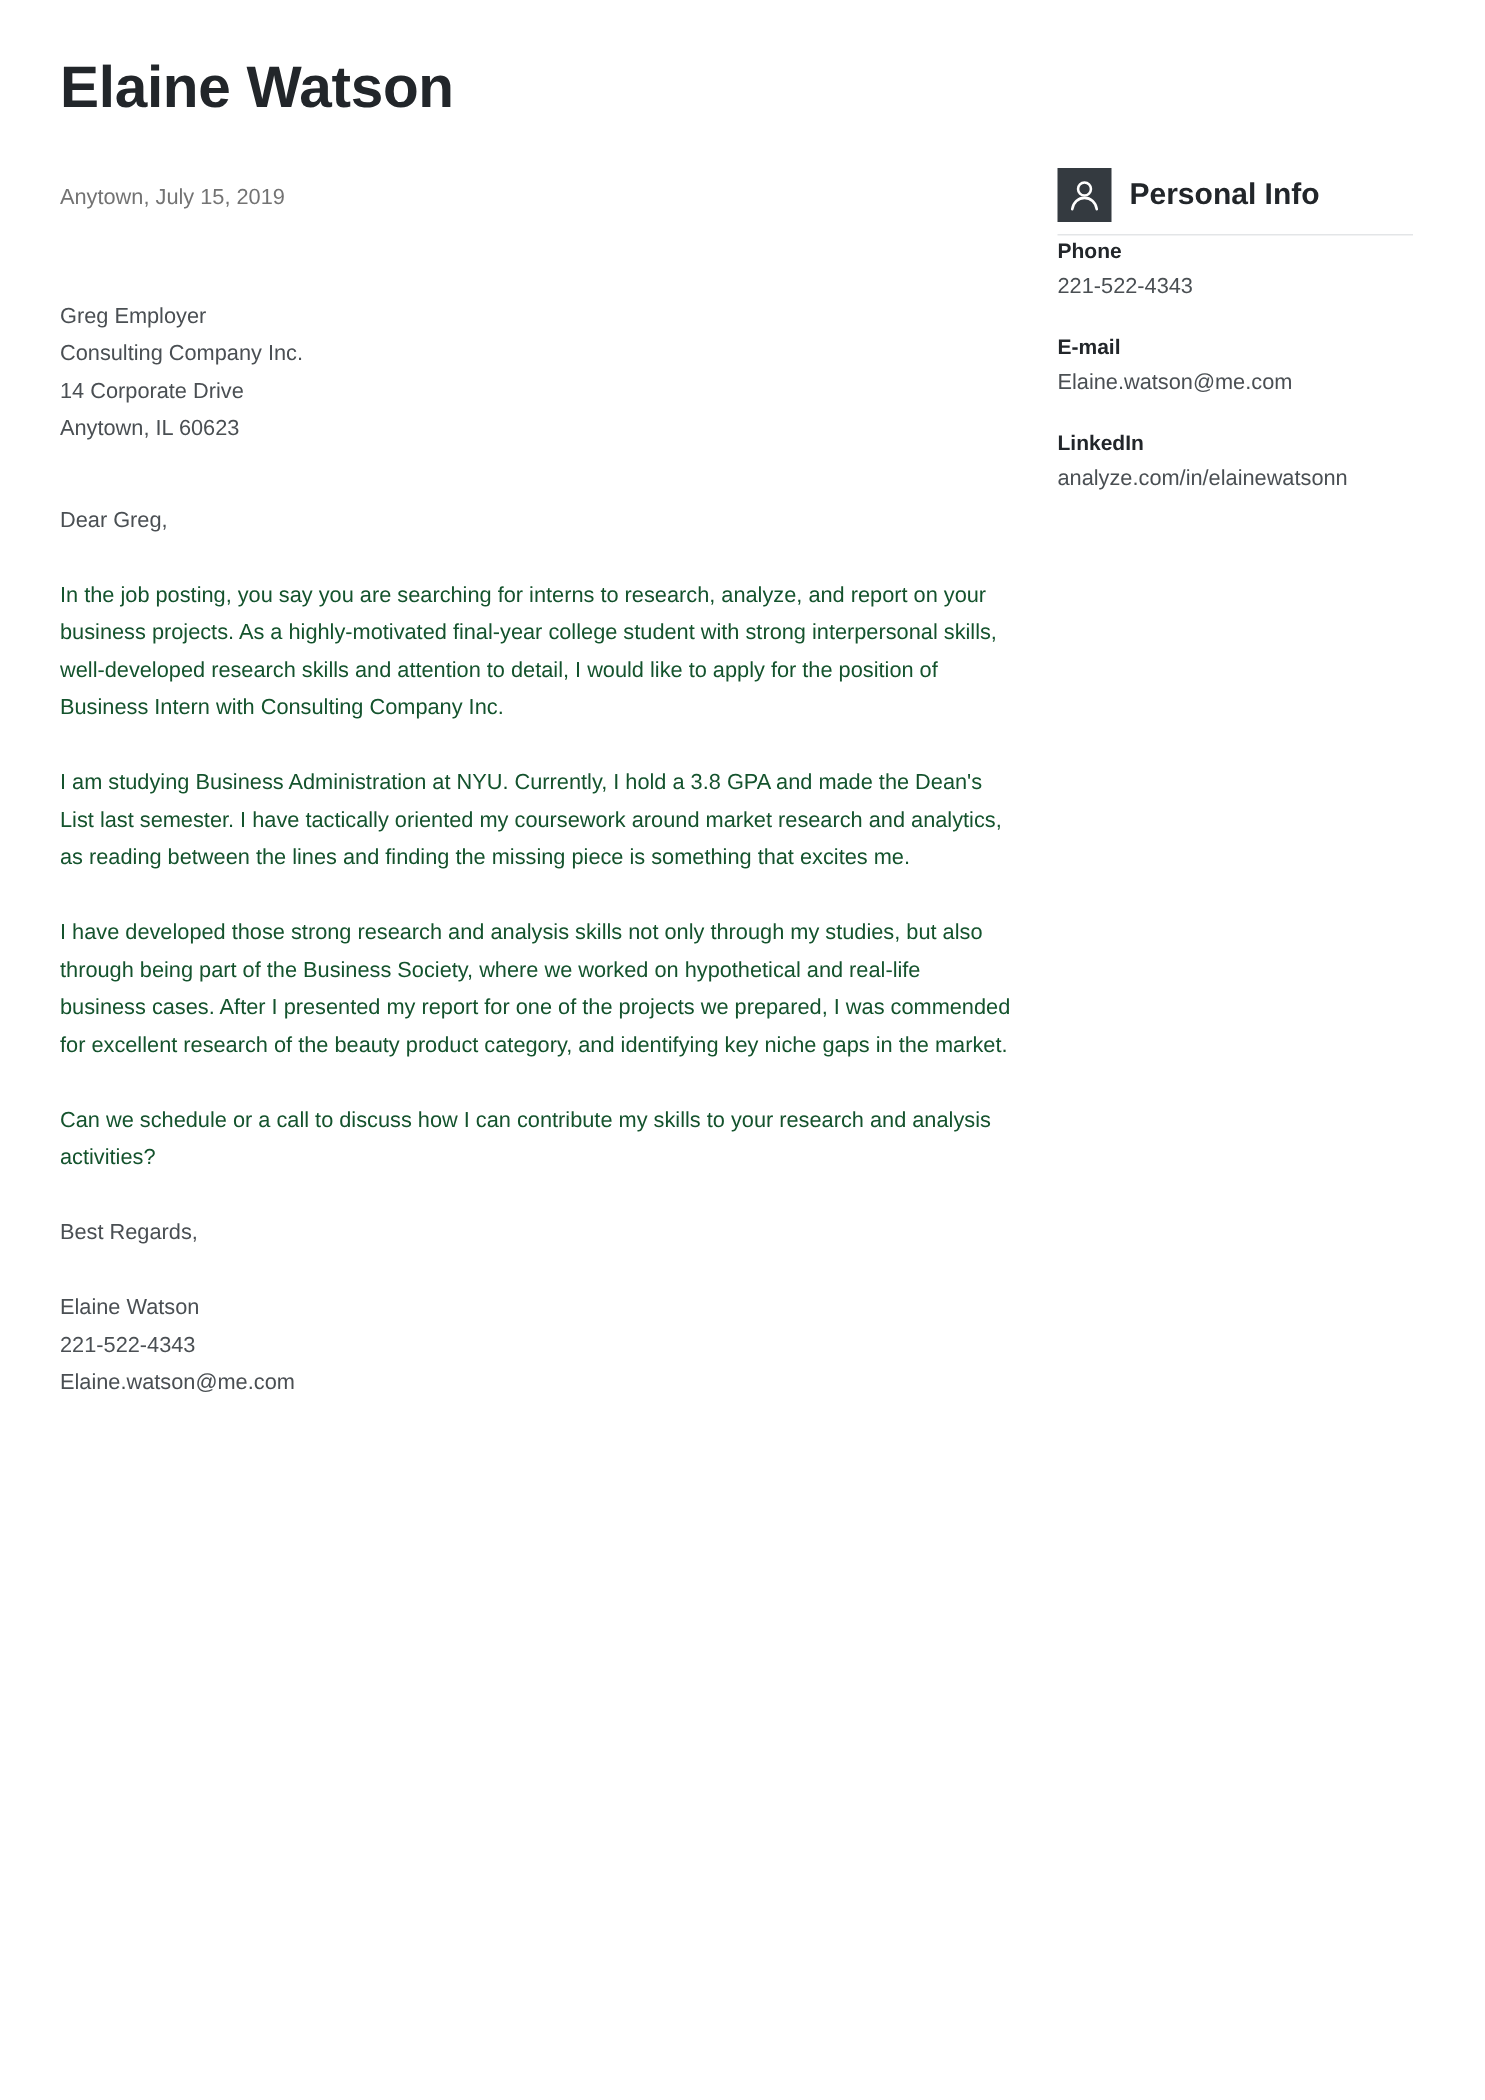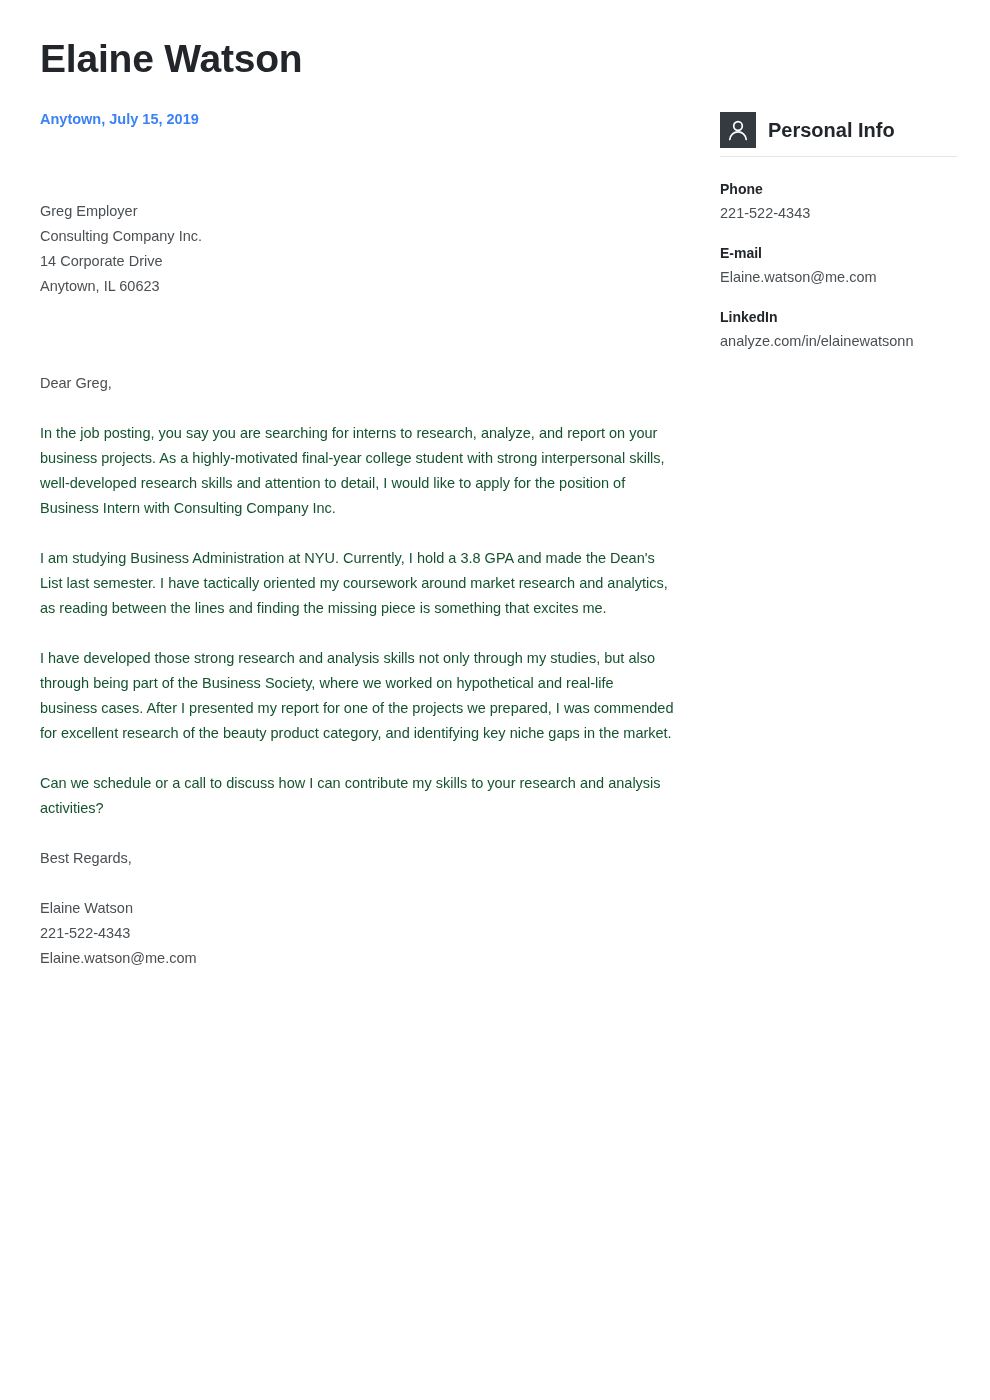"Anytown, July 15, 2019" .date-line { color: #3b82f6 -> #737373; font-weight: bold -> none; top: 109px -> 122px }
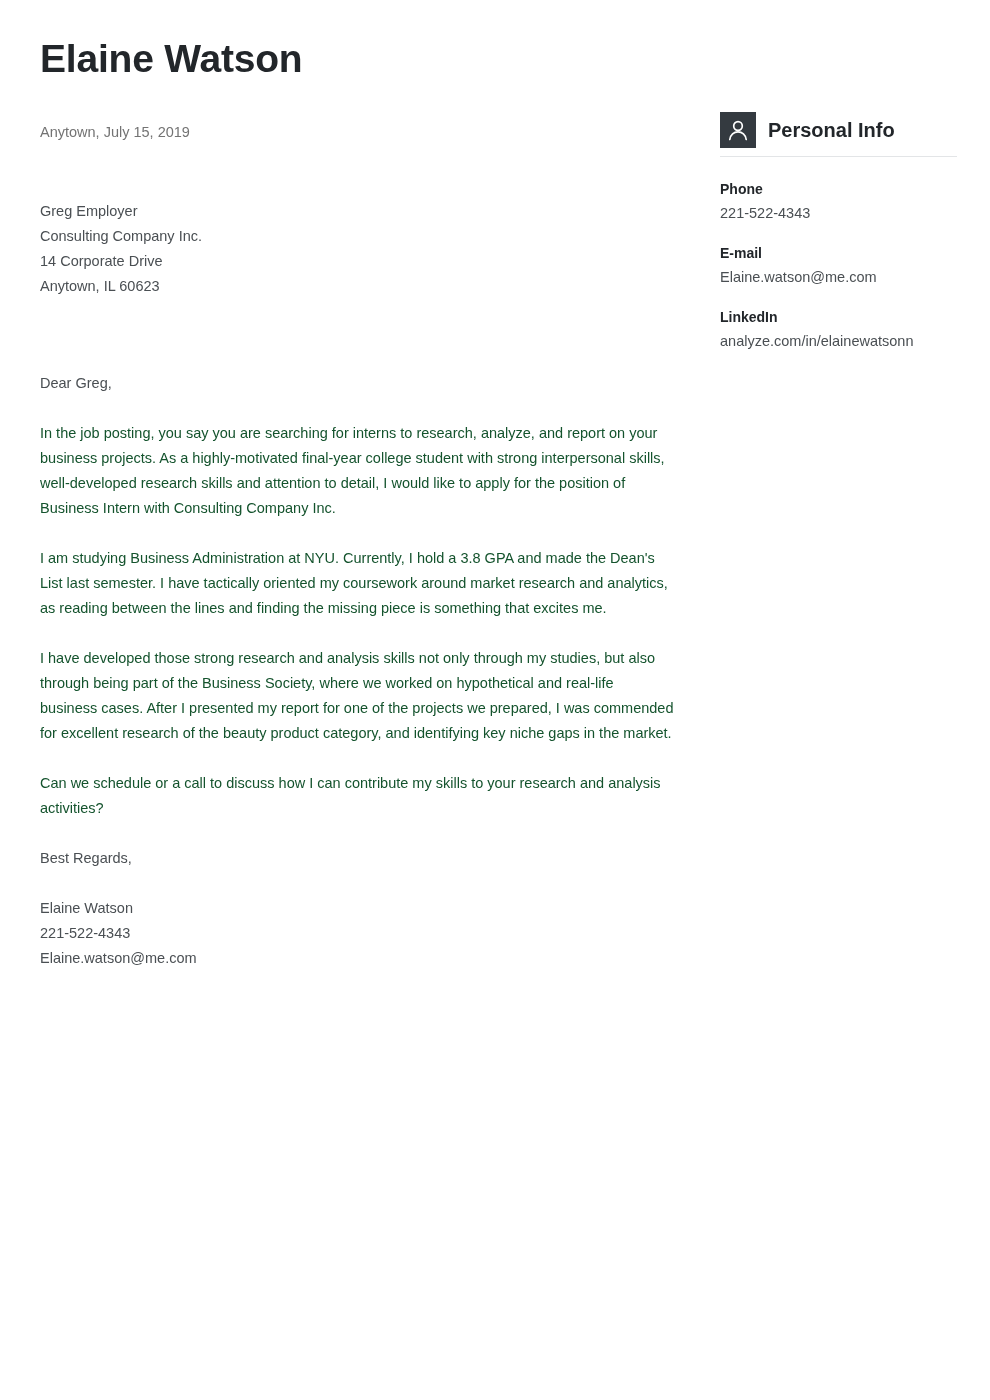"Personal Info" .sidebar { left: 720px -> 705px }
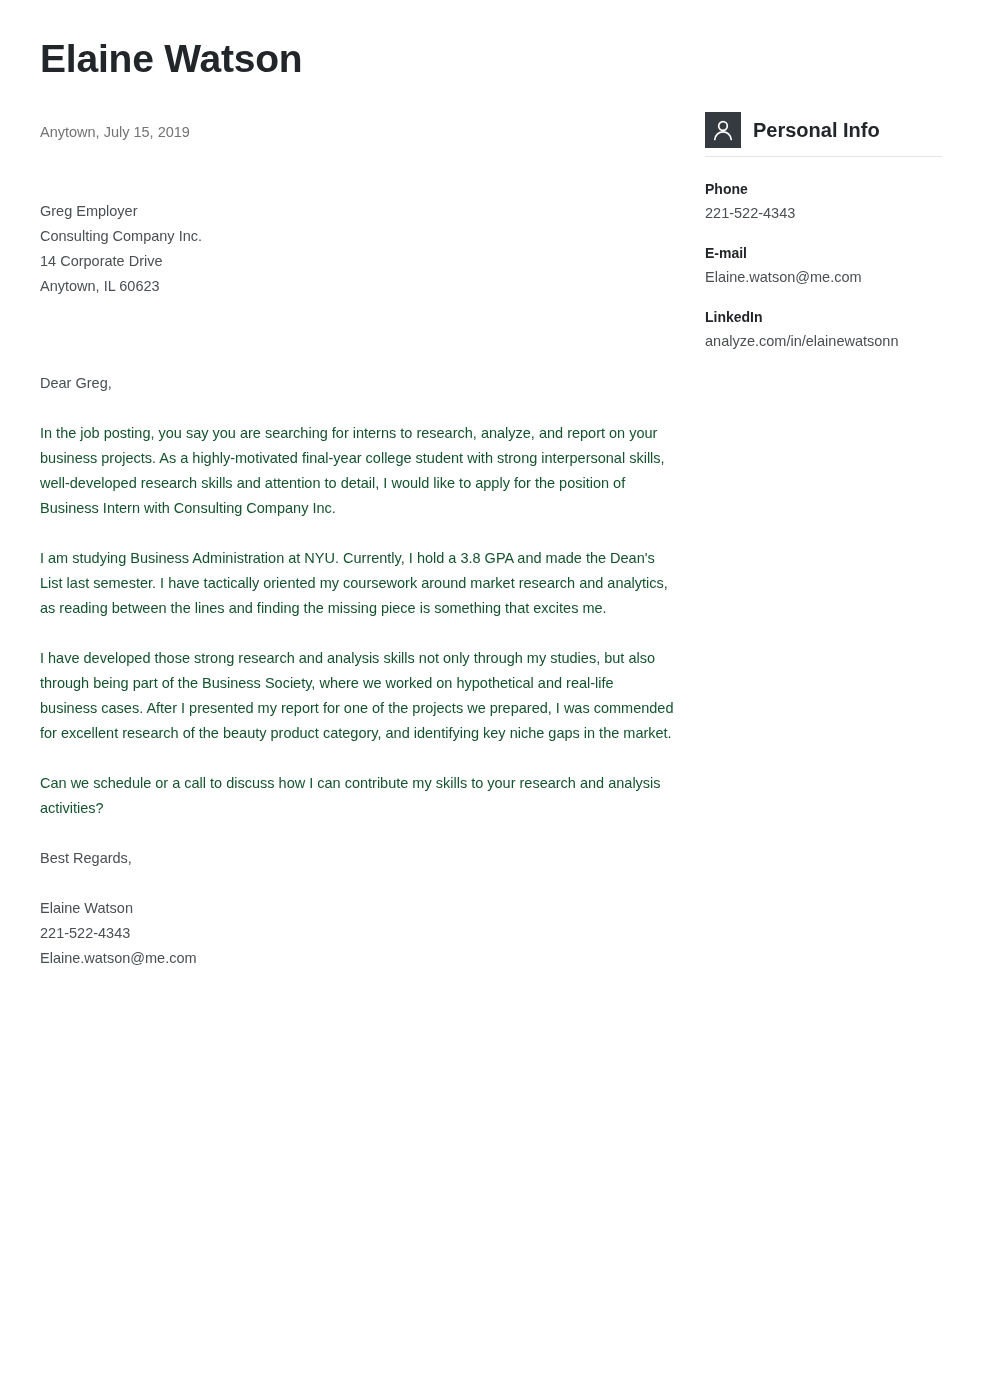"Phone" .info-list { margin-top: 22px -> none }
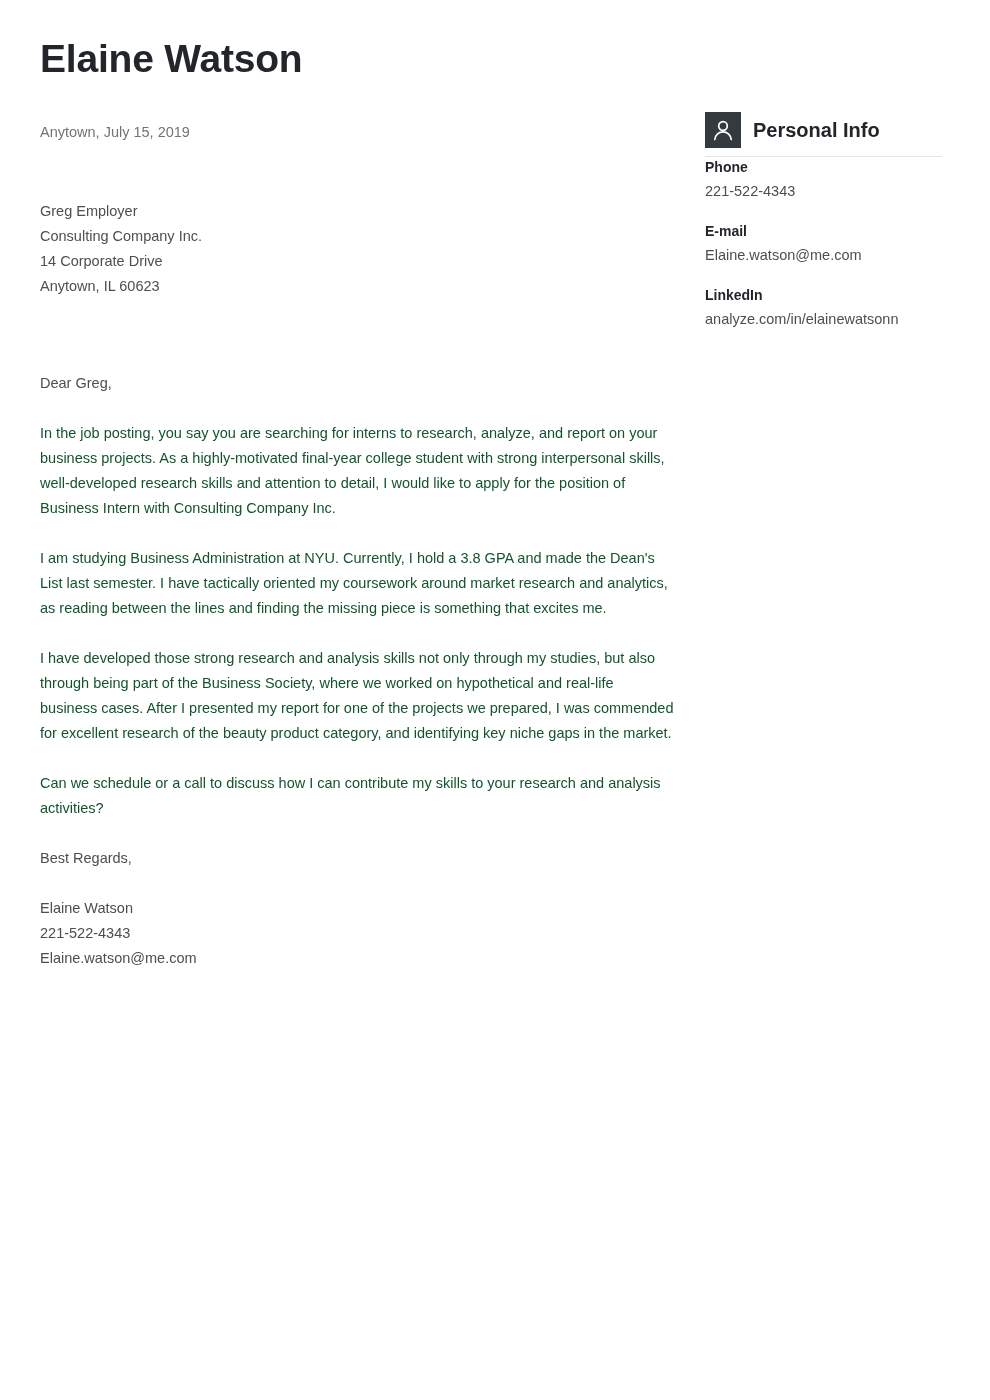"Greg Employer" .address-block { margin: 0 0 72px 0 -> 0 0 36px 0 }
